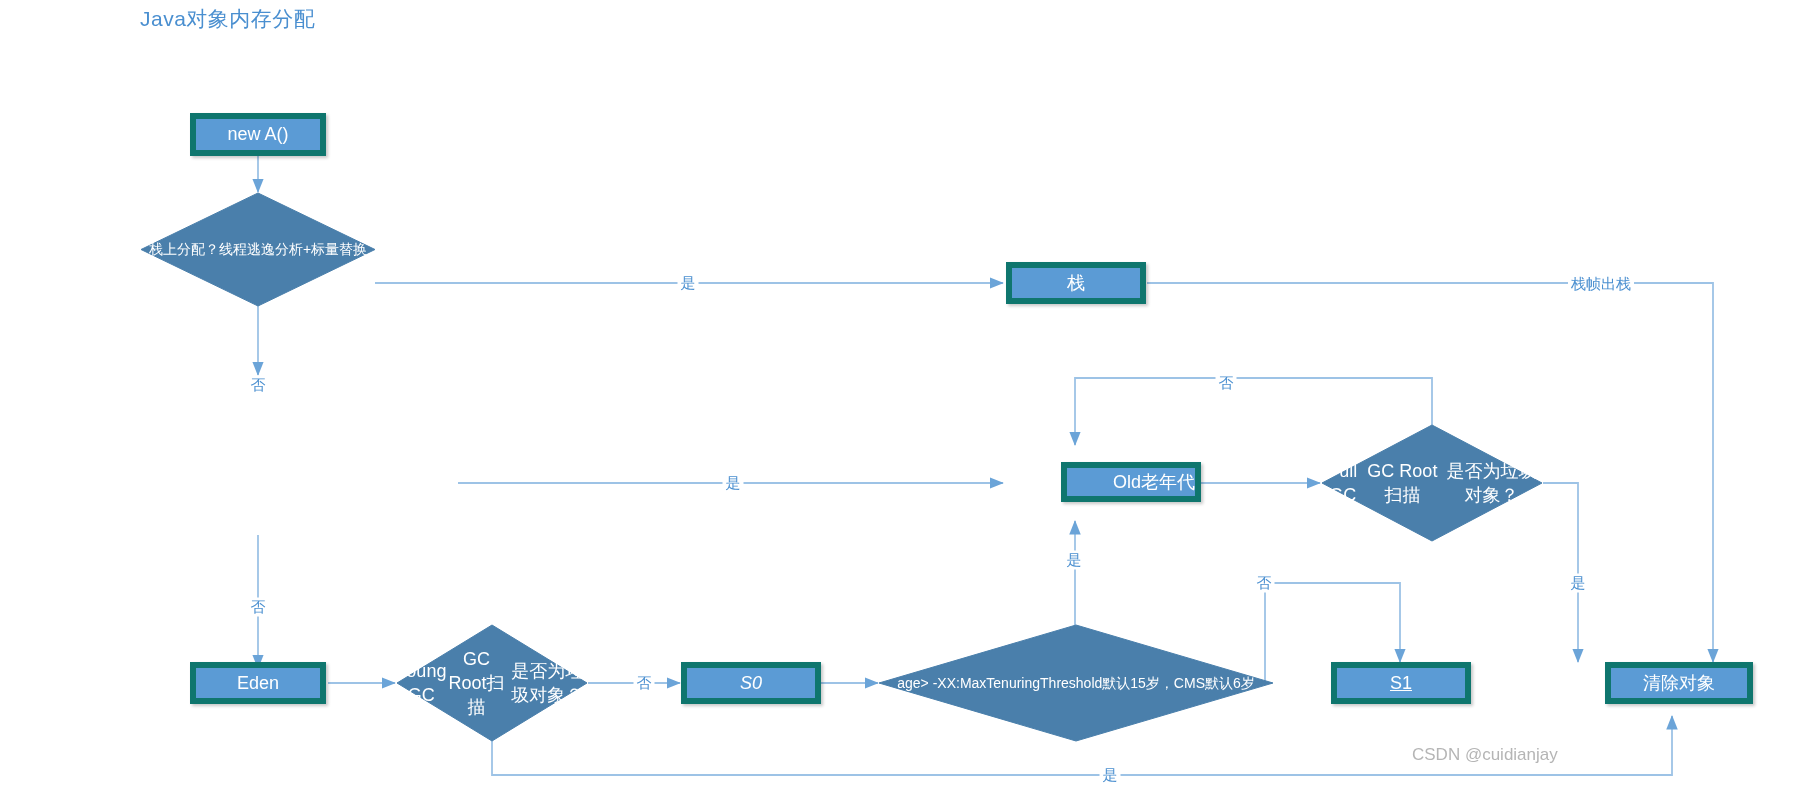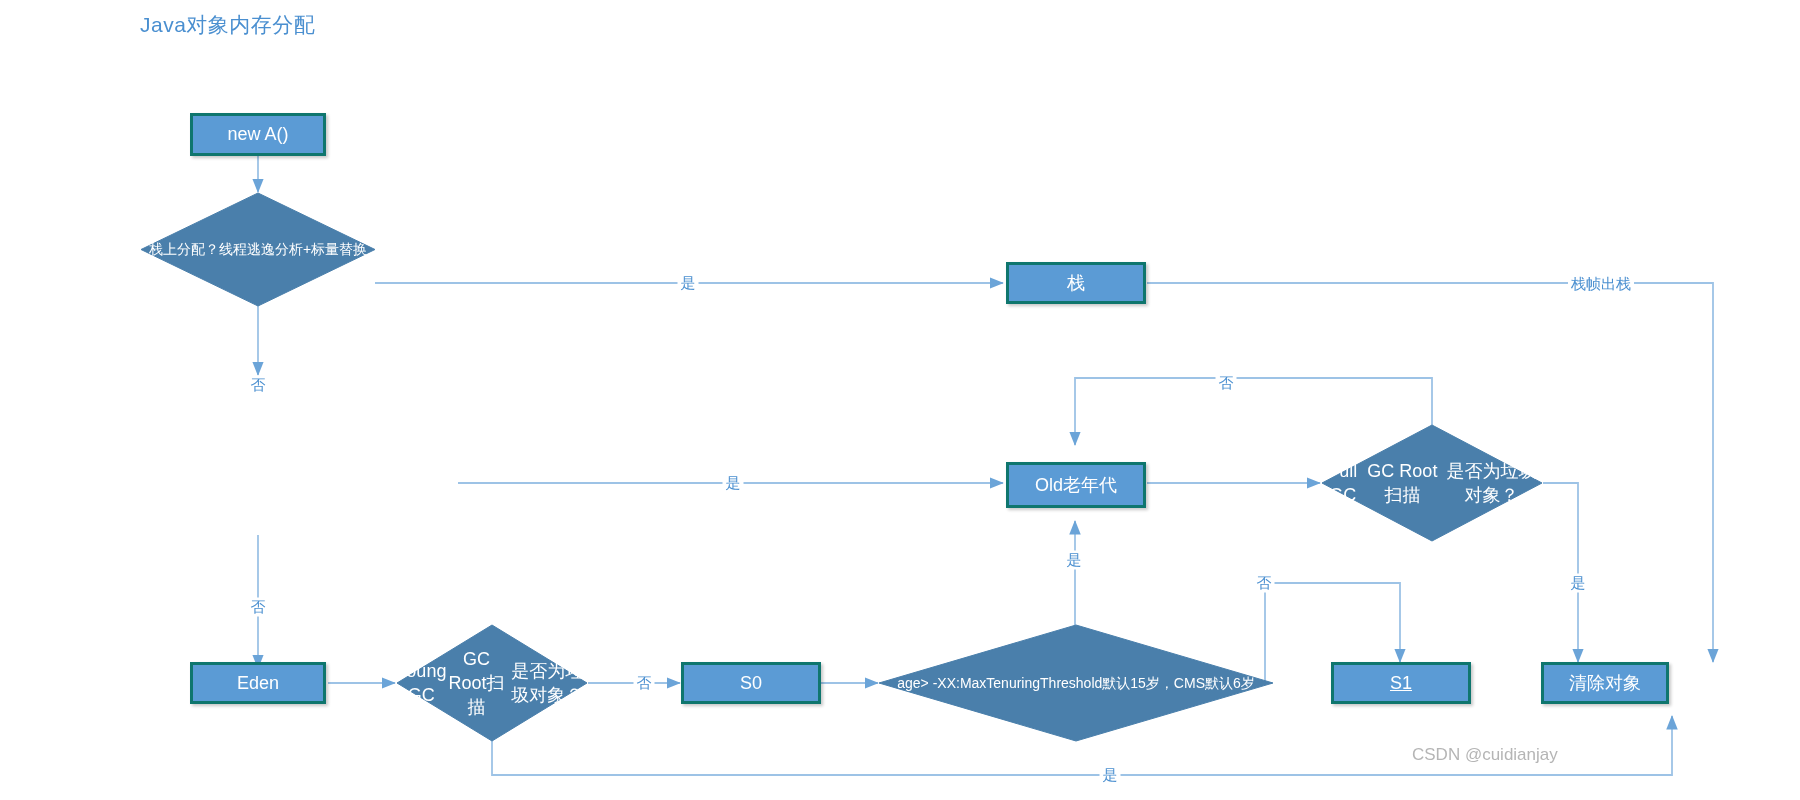"Java对象内存分配" .title { margin-top: 6px -> none }
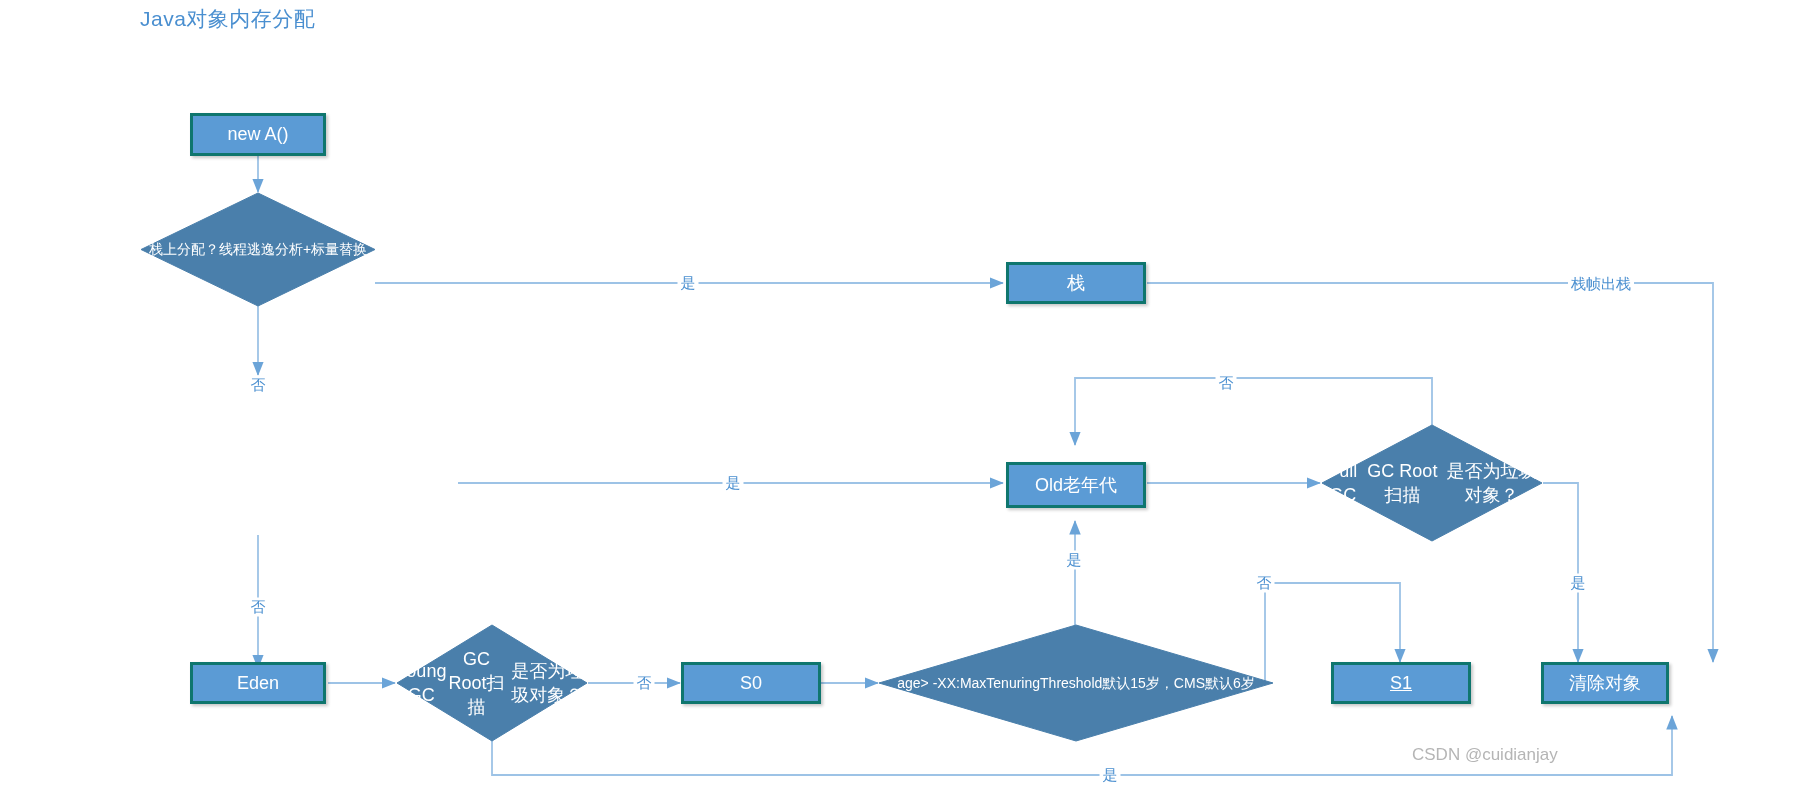"new A()" .rect { border: 3px solid #0f766e -> 6px solid #0f766e }
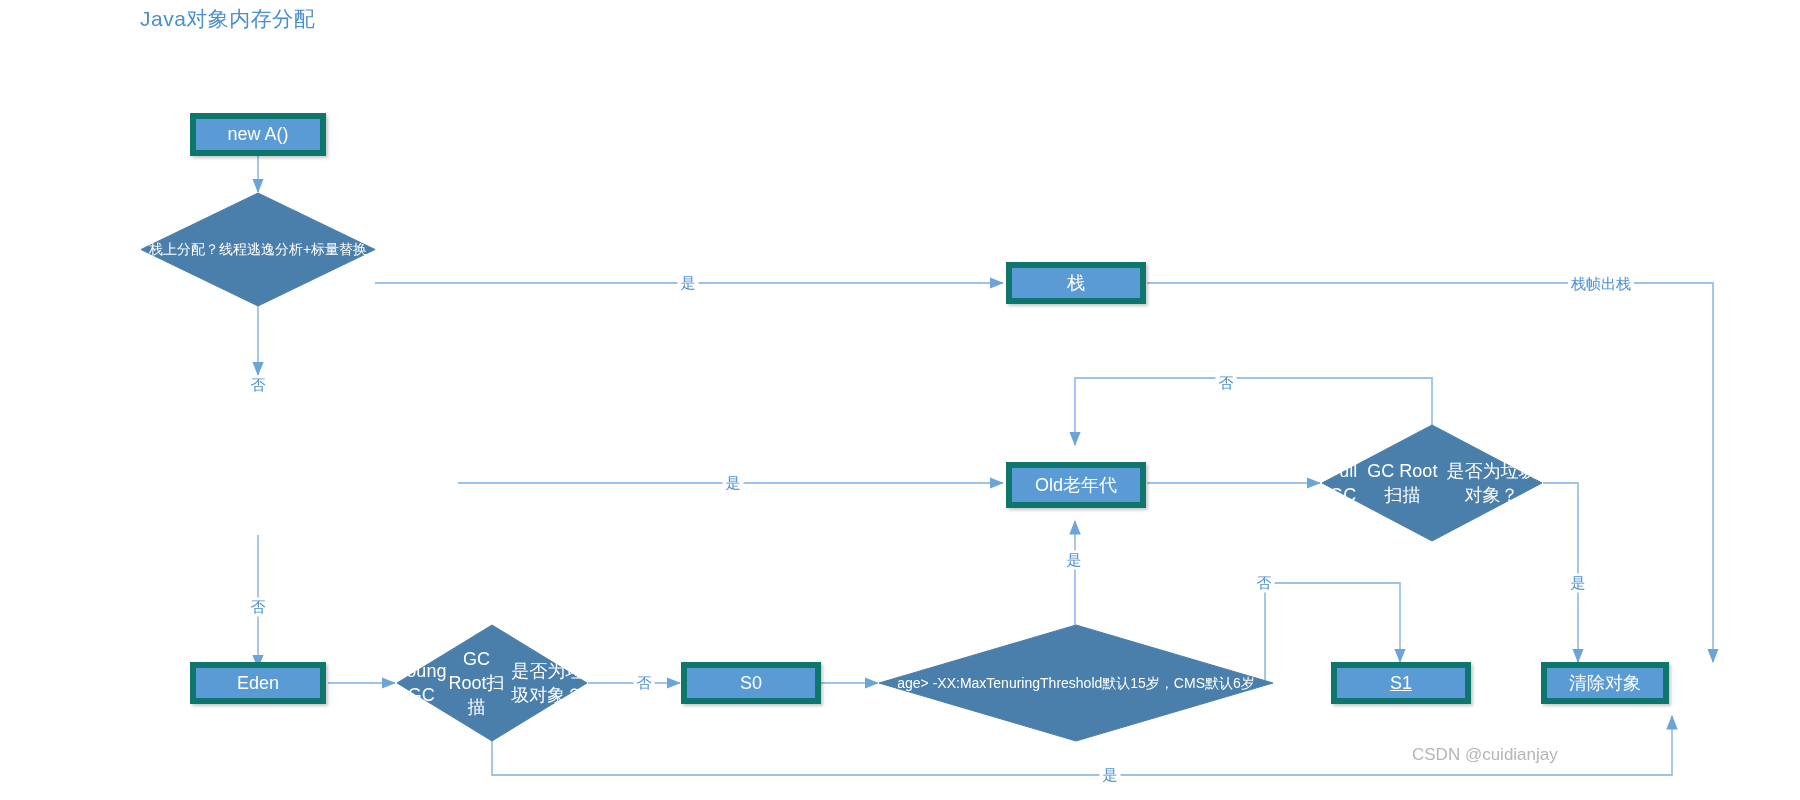"Old老年代" div.node { height: 46px -> 40px; justify-content: none -> flex-end; left: 1006px -> 1061px }
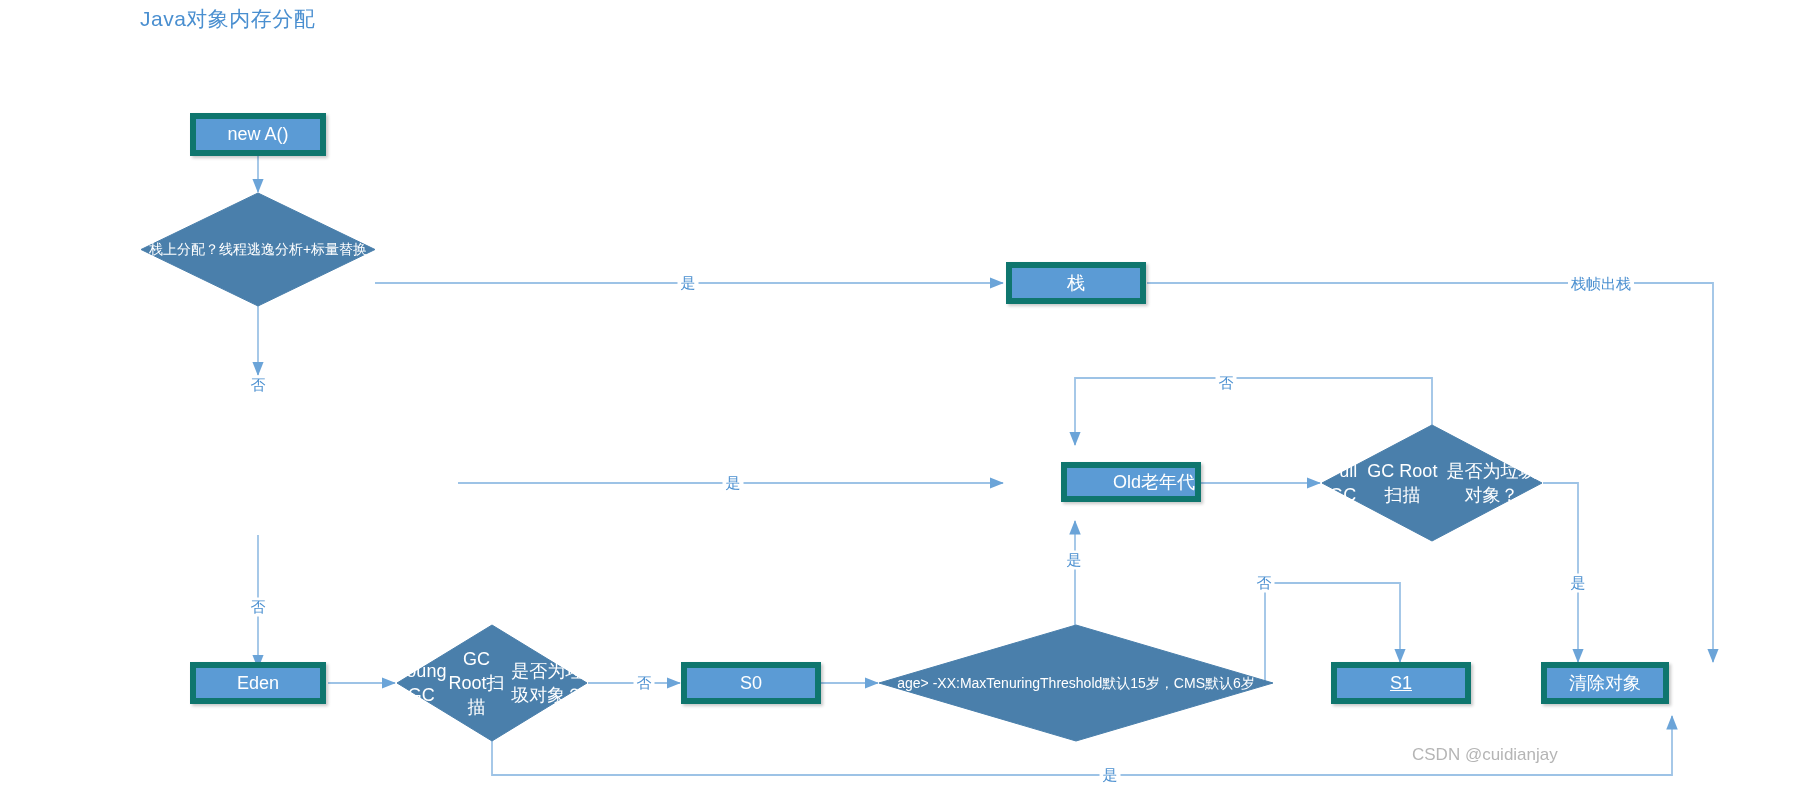"S0" div.node { font-style: none -> italic }
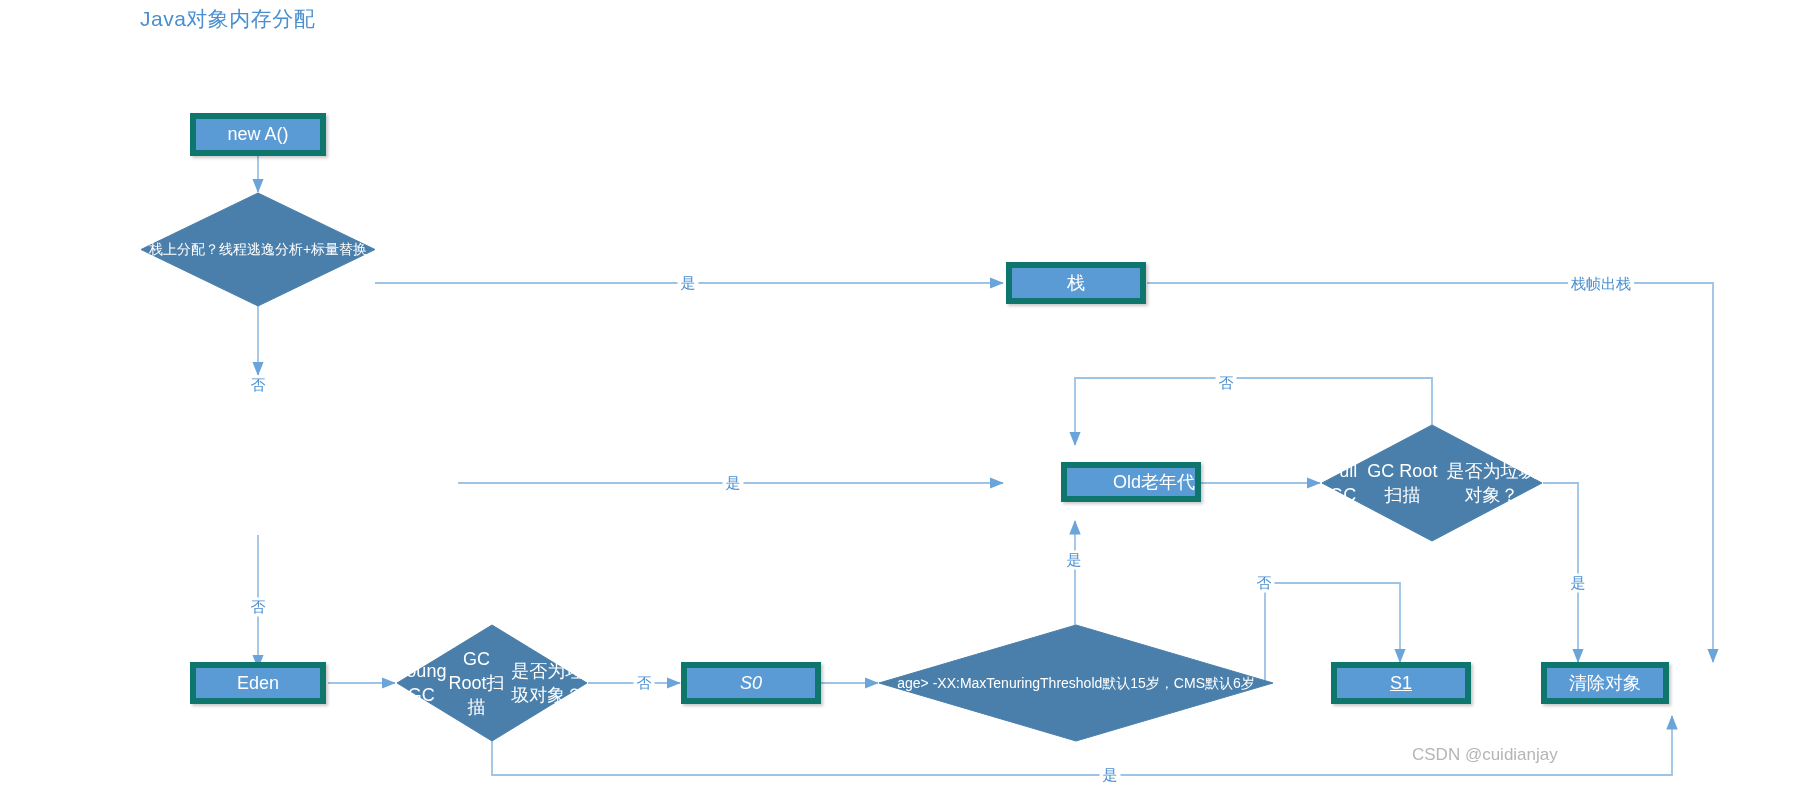"清除对象" div.node { left: 1541px -> 1605px; width: 128px -> 148px }
